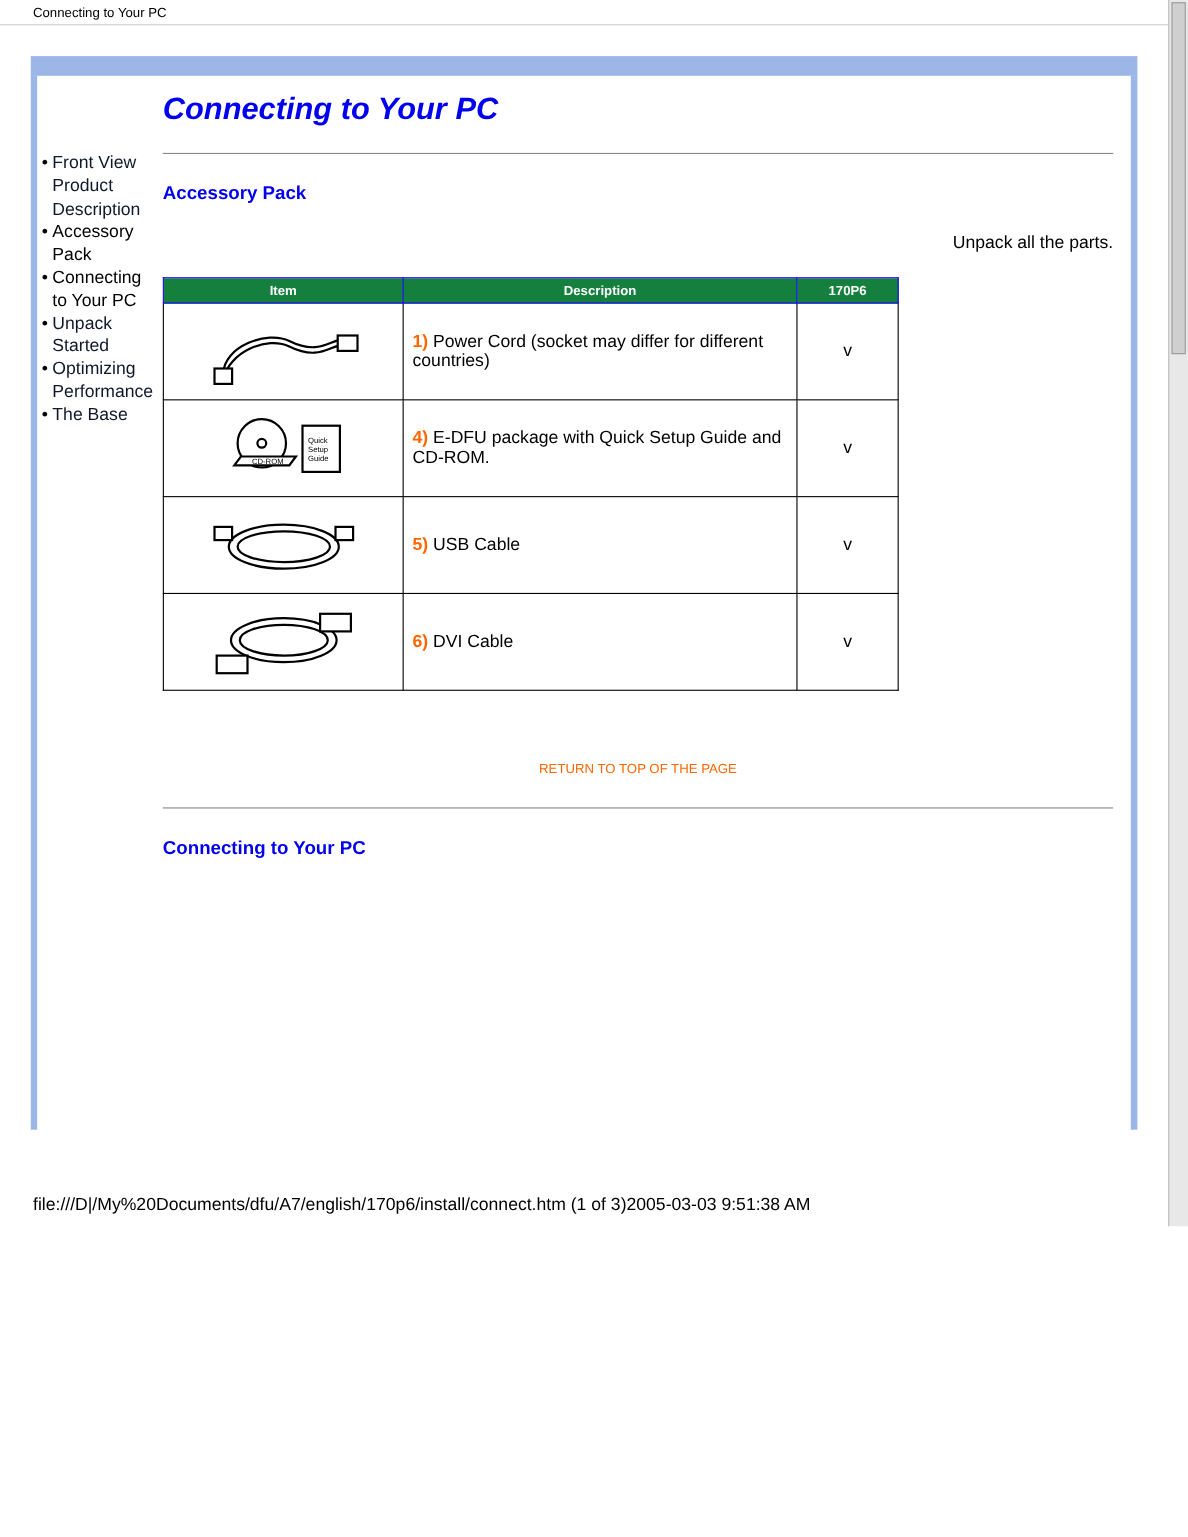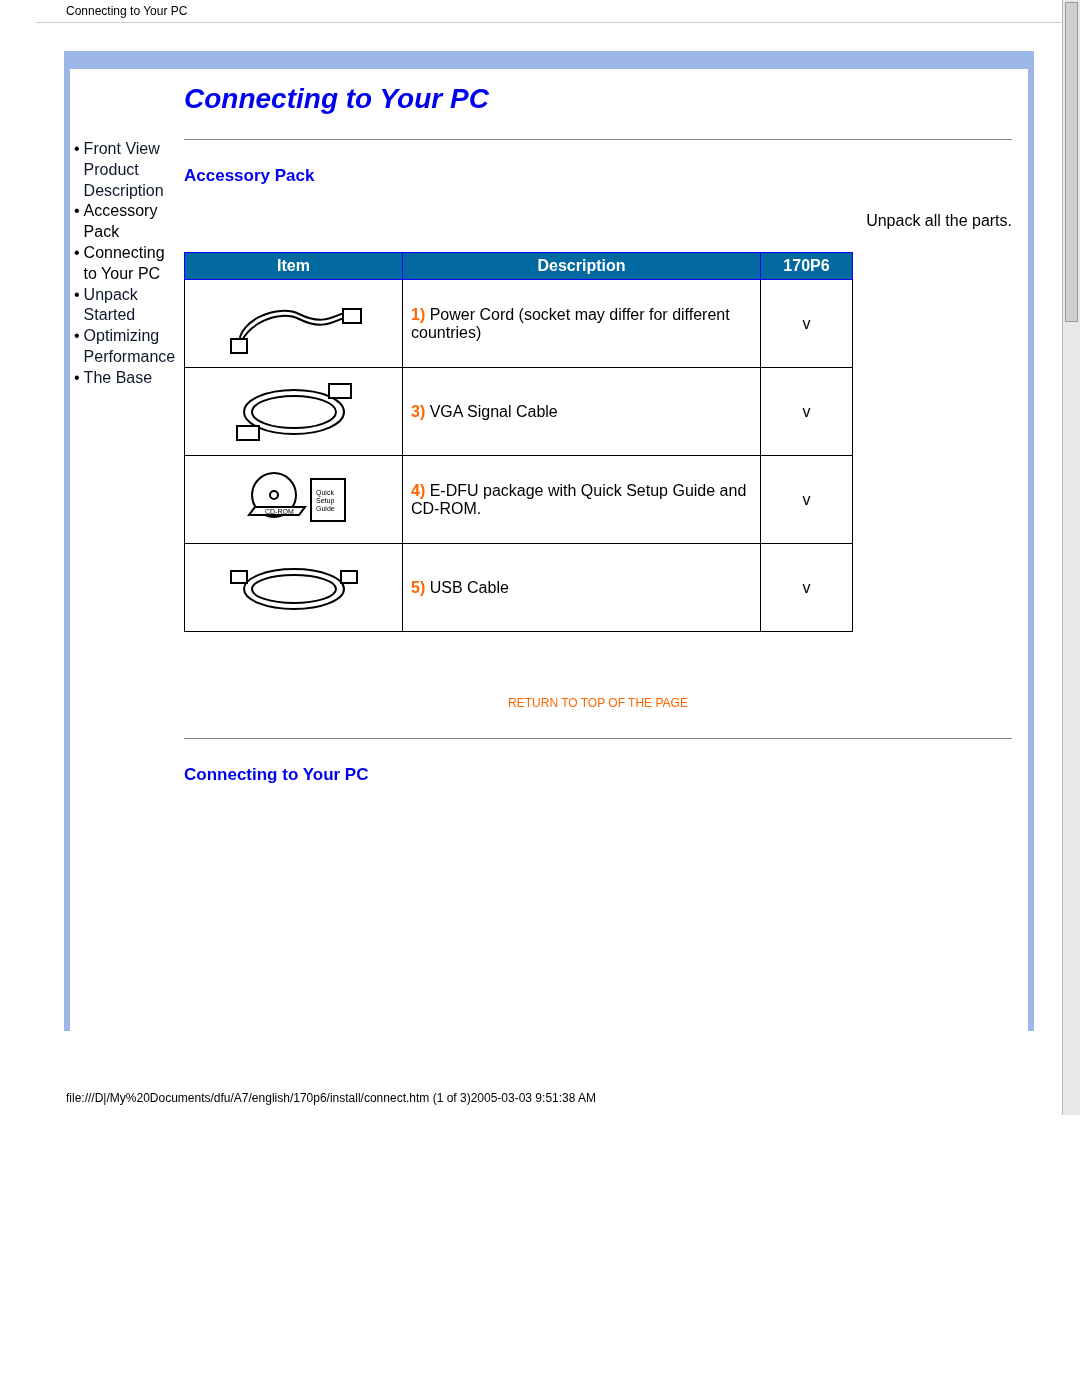"Connecting to Your PC" .left-all { margin-left: 36px -> none }
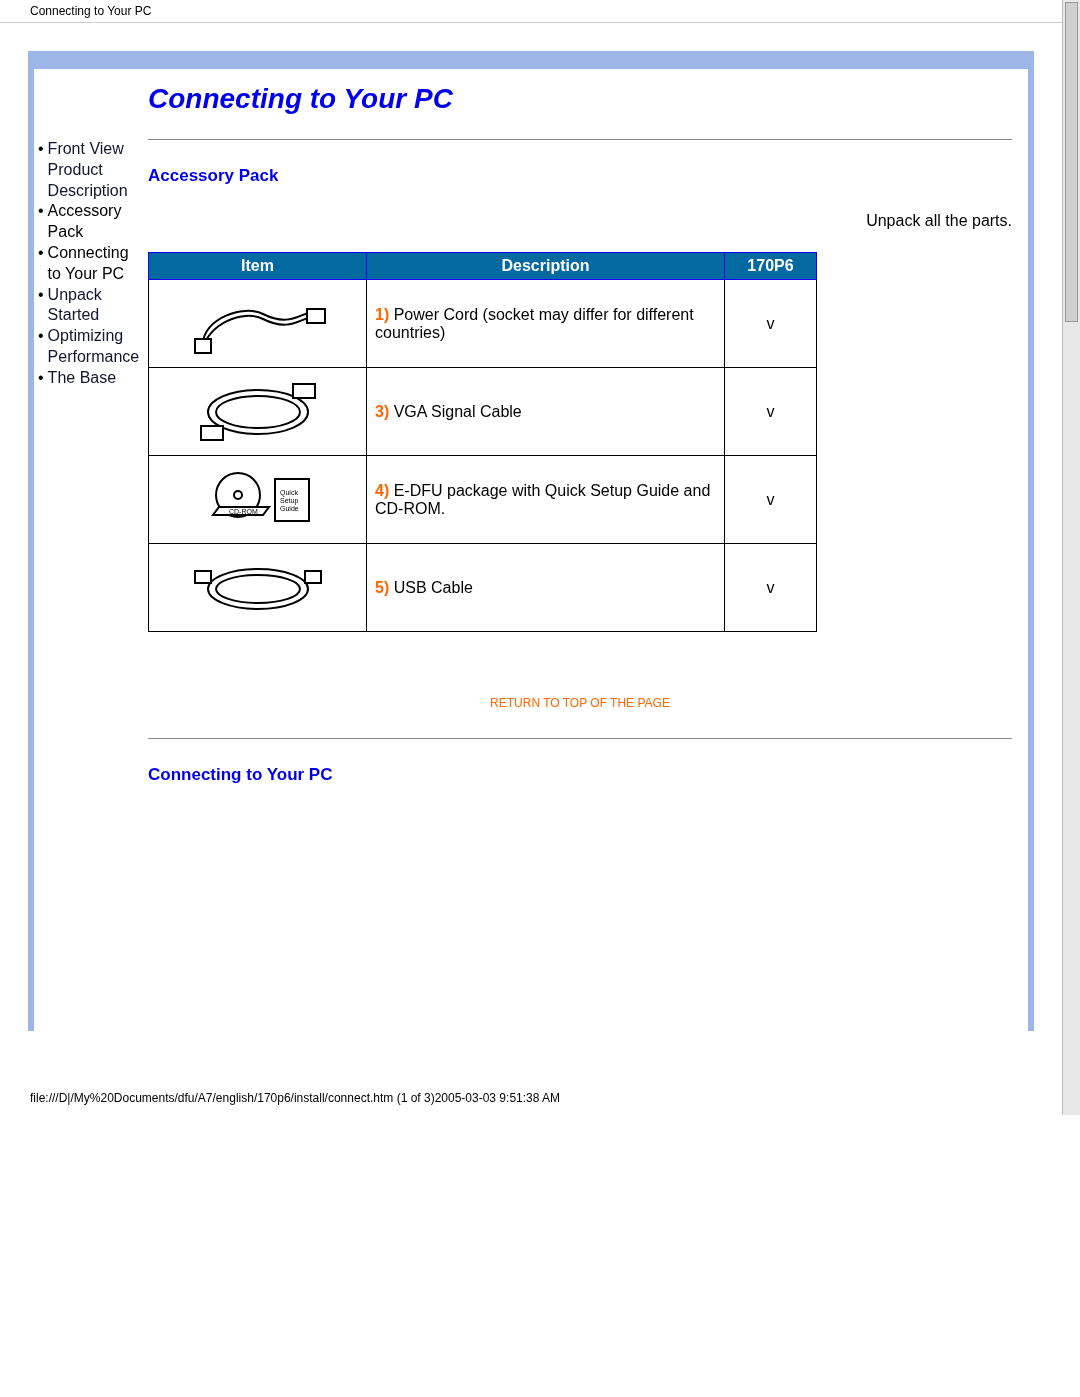"Item" table.acc th { background: #0369a1 -> #15803d; font-size: 16px -> 12px }
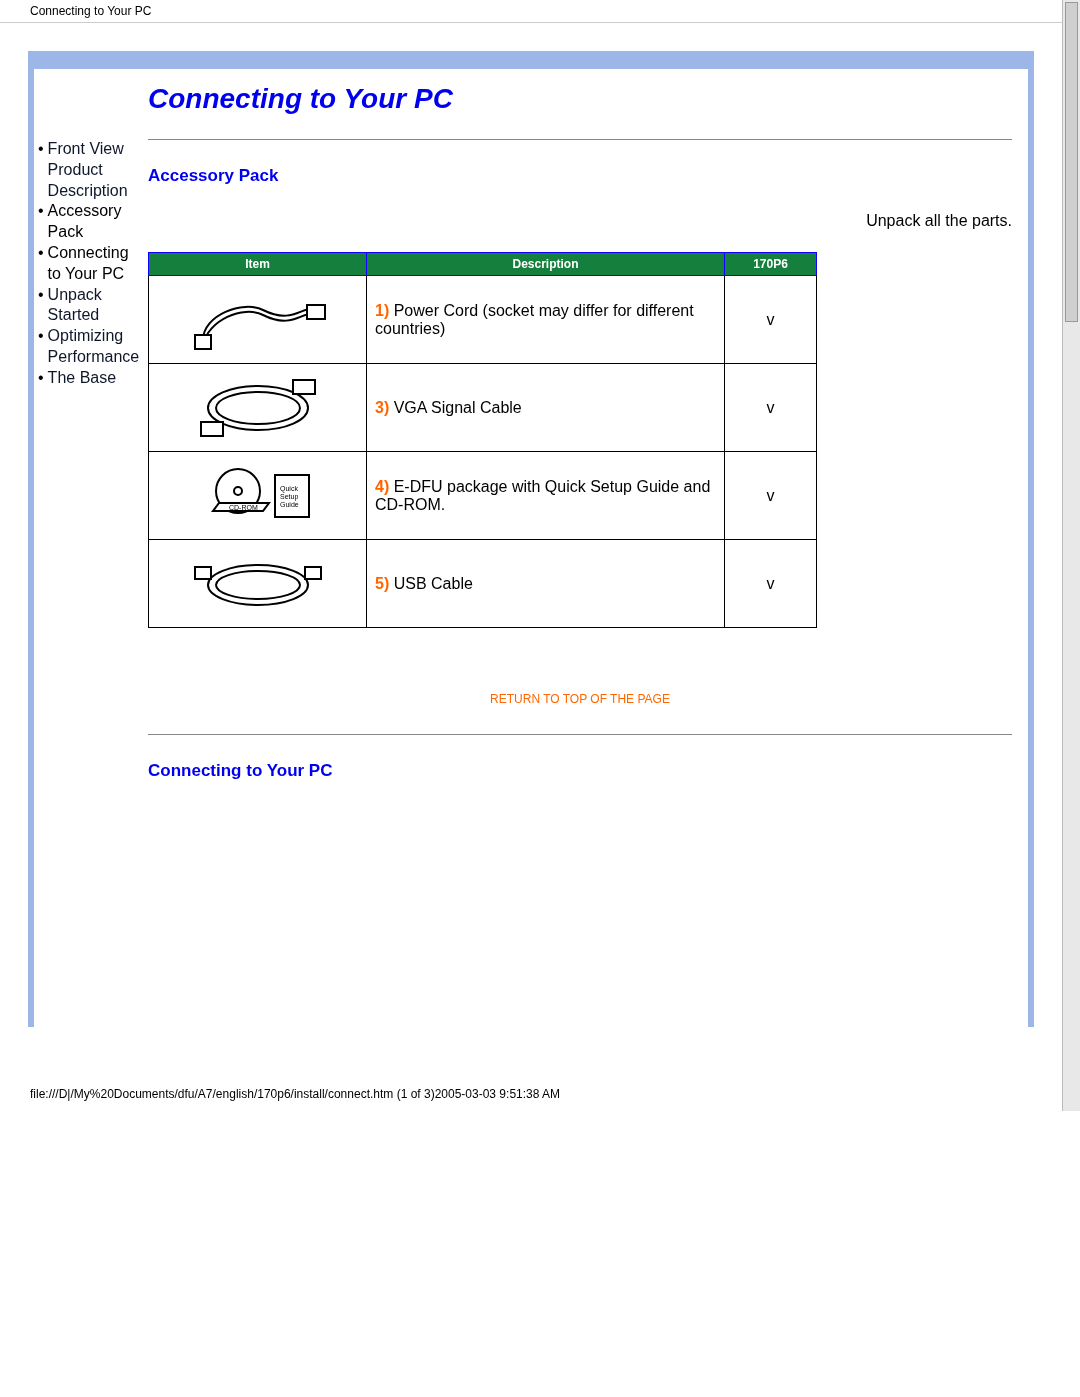"3) VGA Signal Cable" tr { html: <tr> <td> <svg> <ellipse></ellipse> <ellipse></ellipse> <rect></rect> <rect></rect> </svg> </td> <td> <span>3)</span> <span>VGA Signal Cable</span> </td> <td>v</td> </tr> -> none }
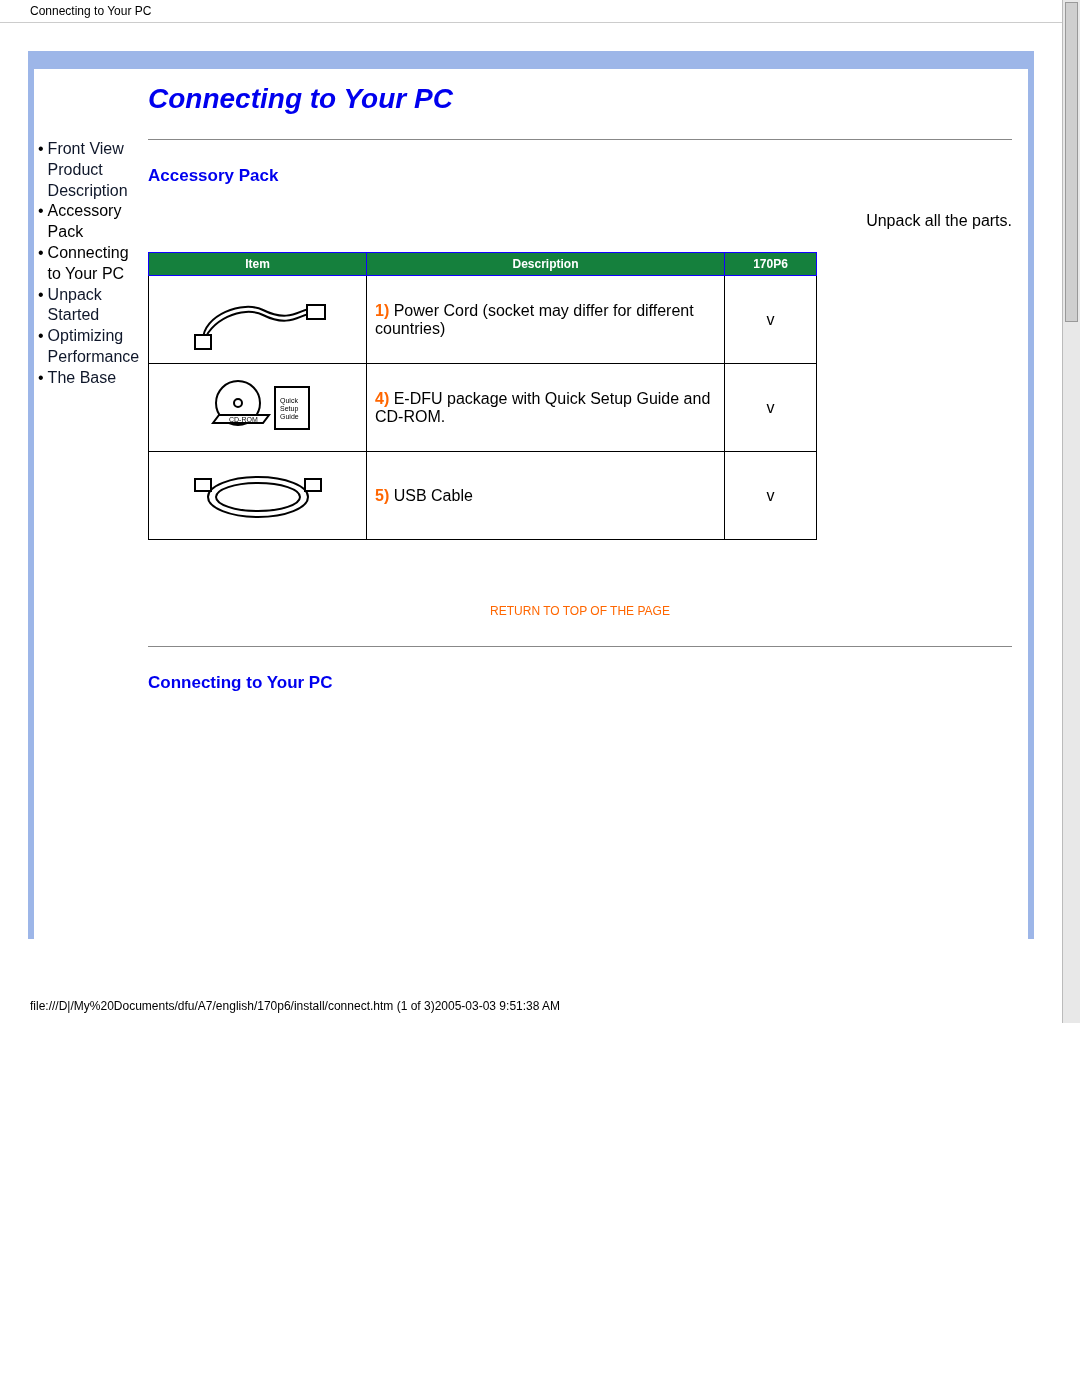"6) DVI Cable" tr { html: none -> <tr> <td> <svg> <ellipse></ellipse> <ellipse></ellipse> <rect></rect> <rect></rect> </svg> </td> <td> <span>6)</span> <span>DVI Cable</span> </td> <td>v</td> </tr> }
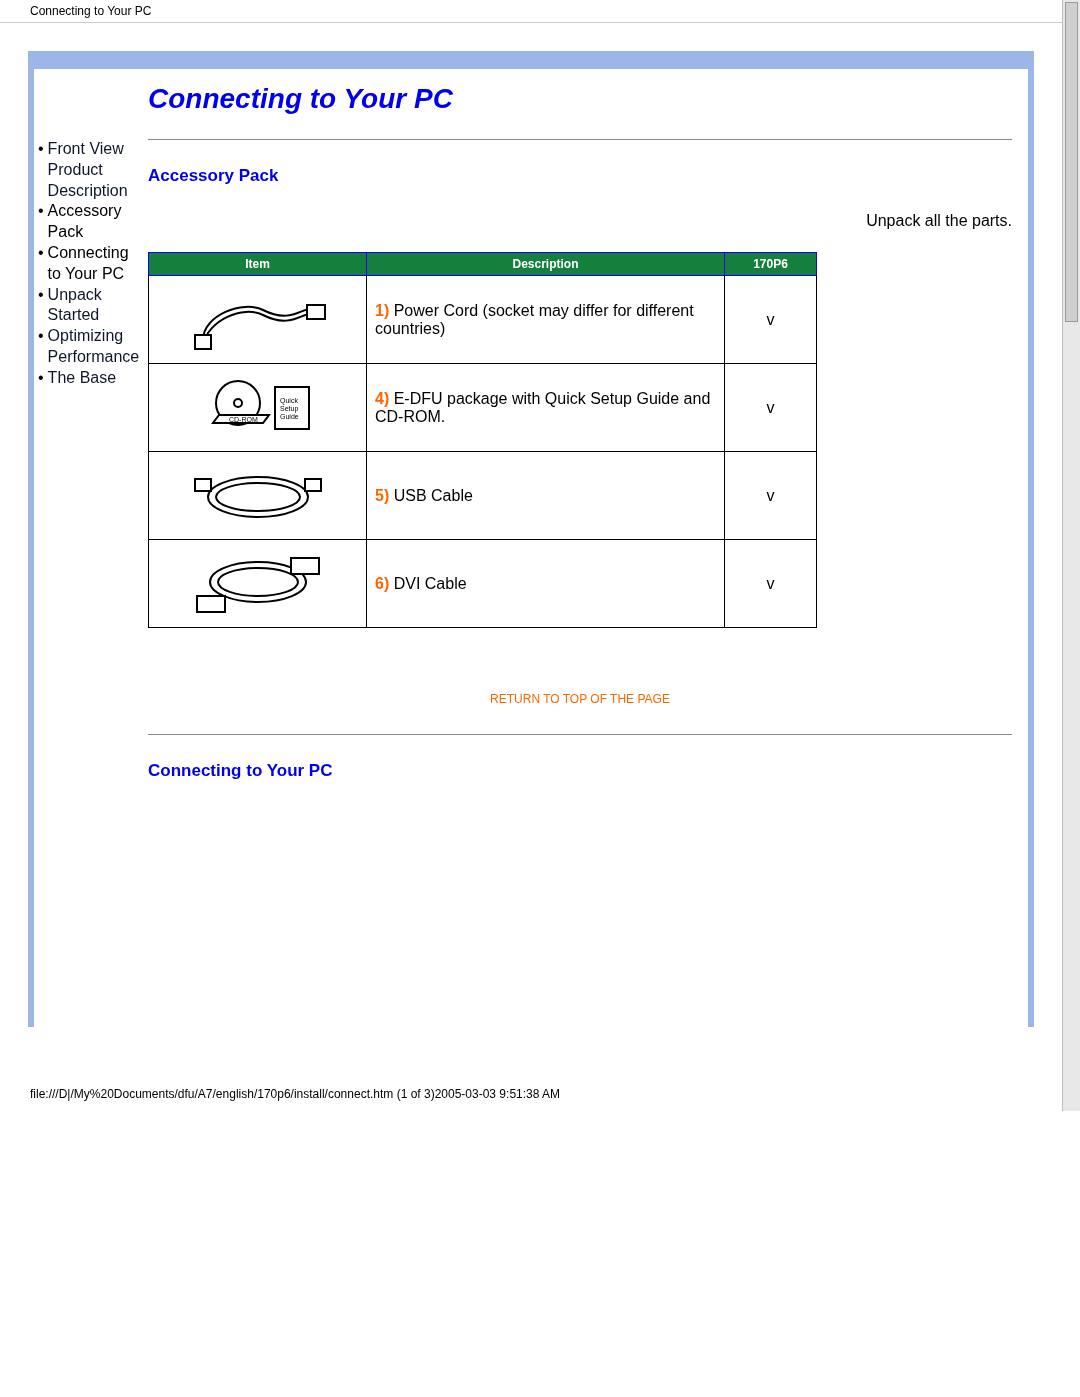"file:///D|/My%20Documents/dfu/A7/english" .footer-path { font-size: 12px -> 16px }
